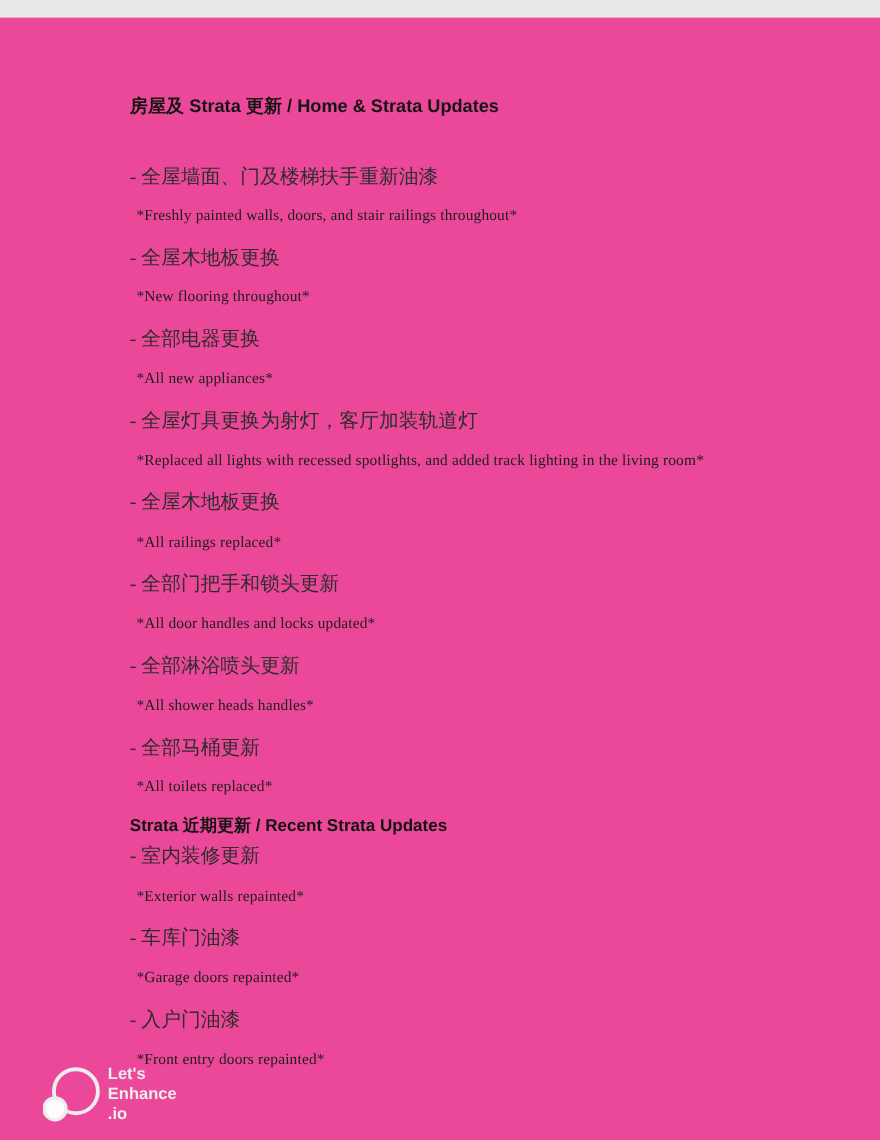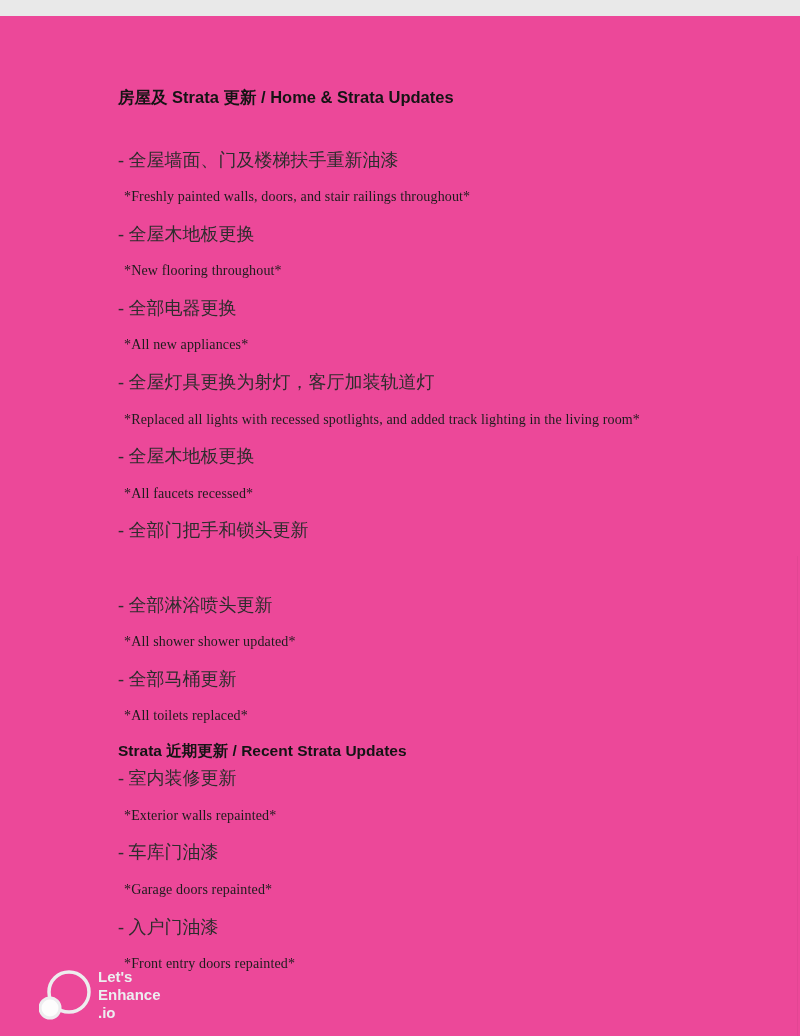"*All faucets recessed*" div.line { text: faucets recessed -> railings replaced }
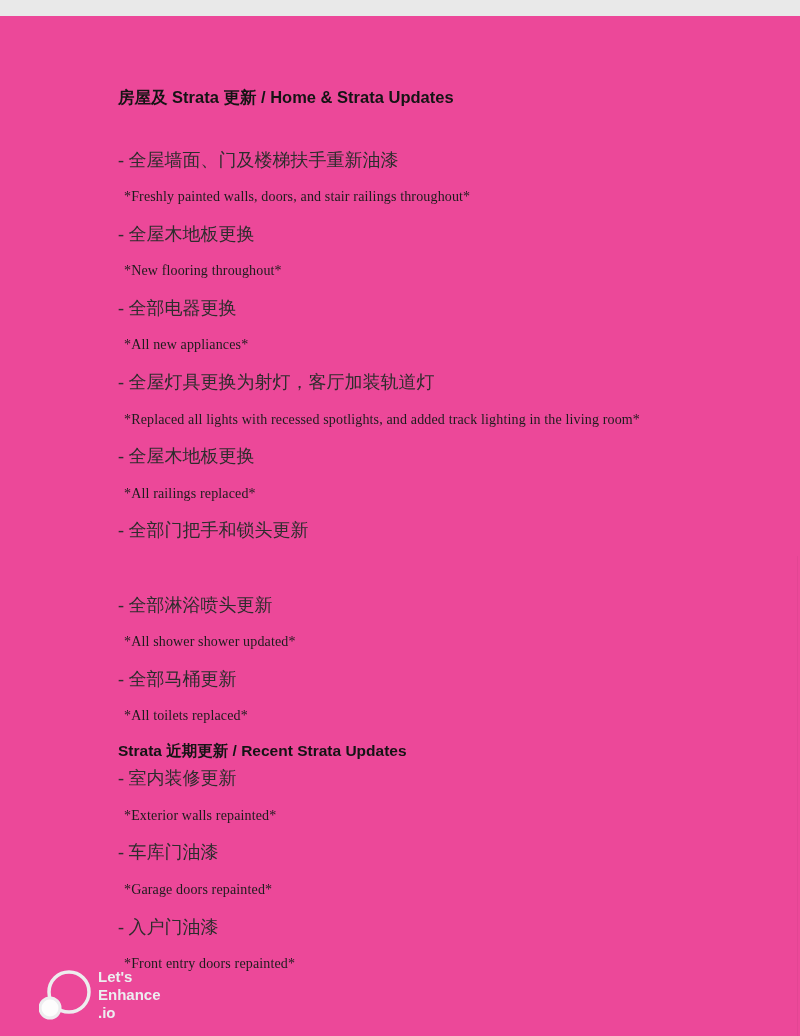"*All door handles and locks" div.line { html: none -> <div>*All door handles and locks updated*</div> }
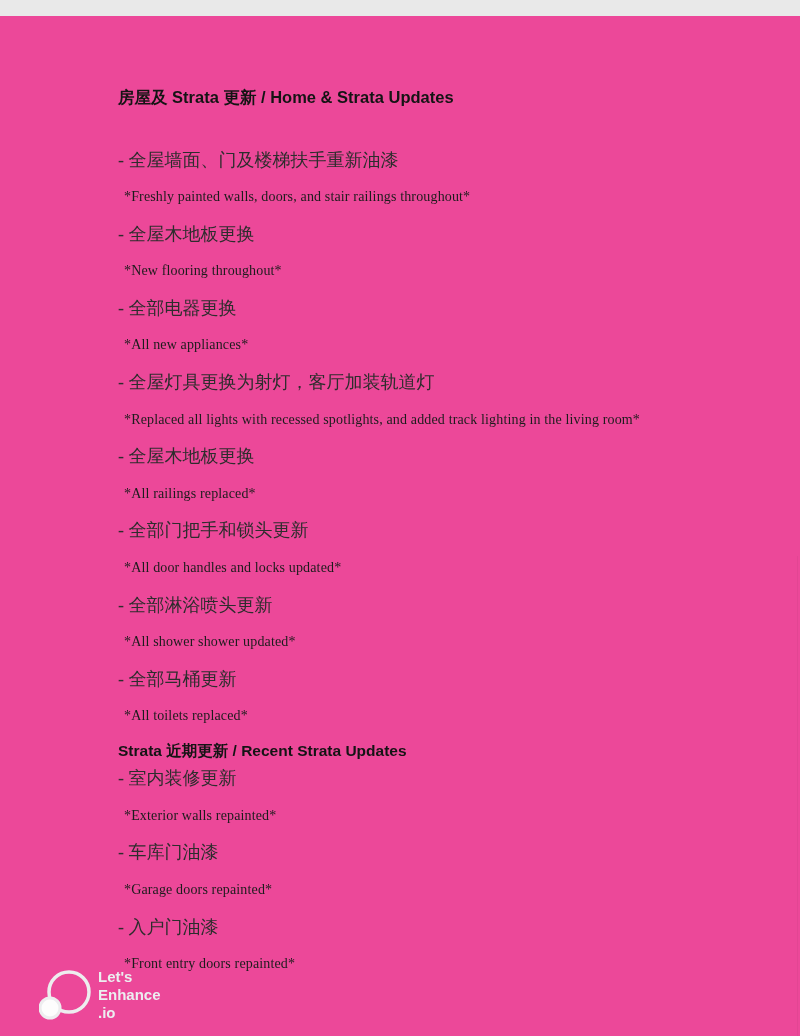"*All shower shower updated*" div.line { text: shower updated -> heads handles }
